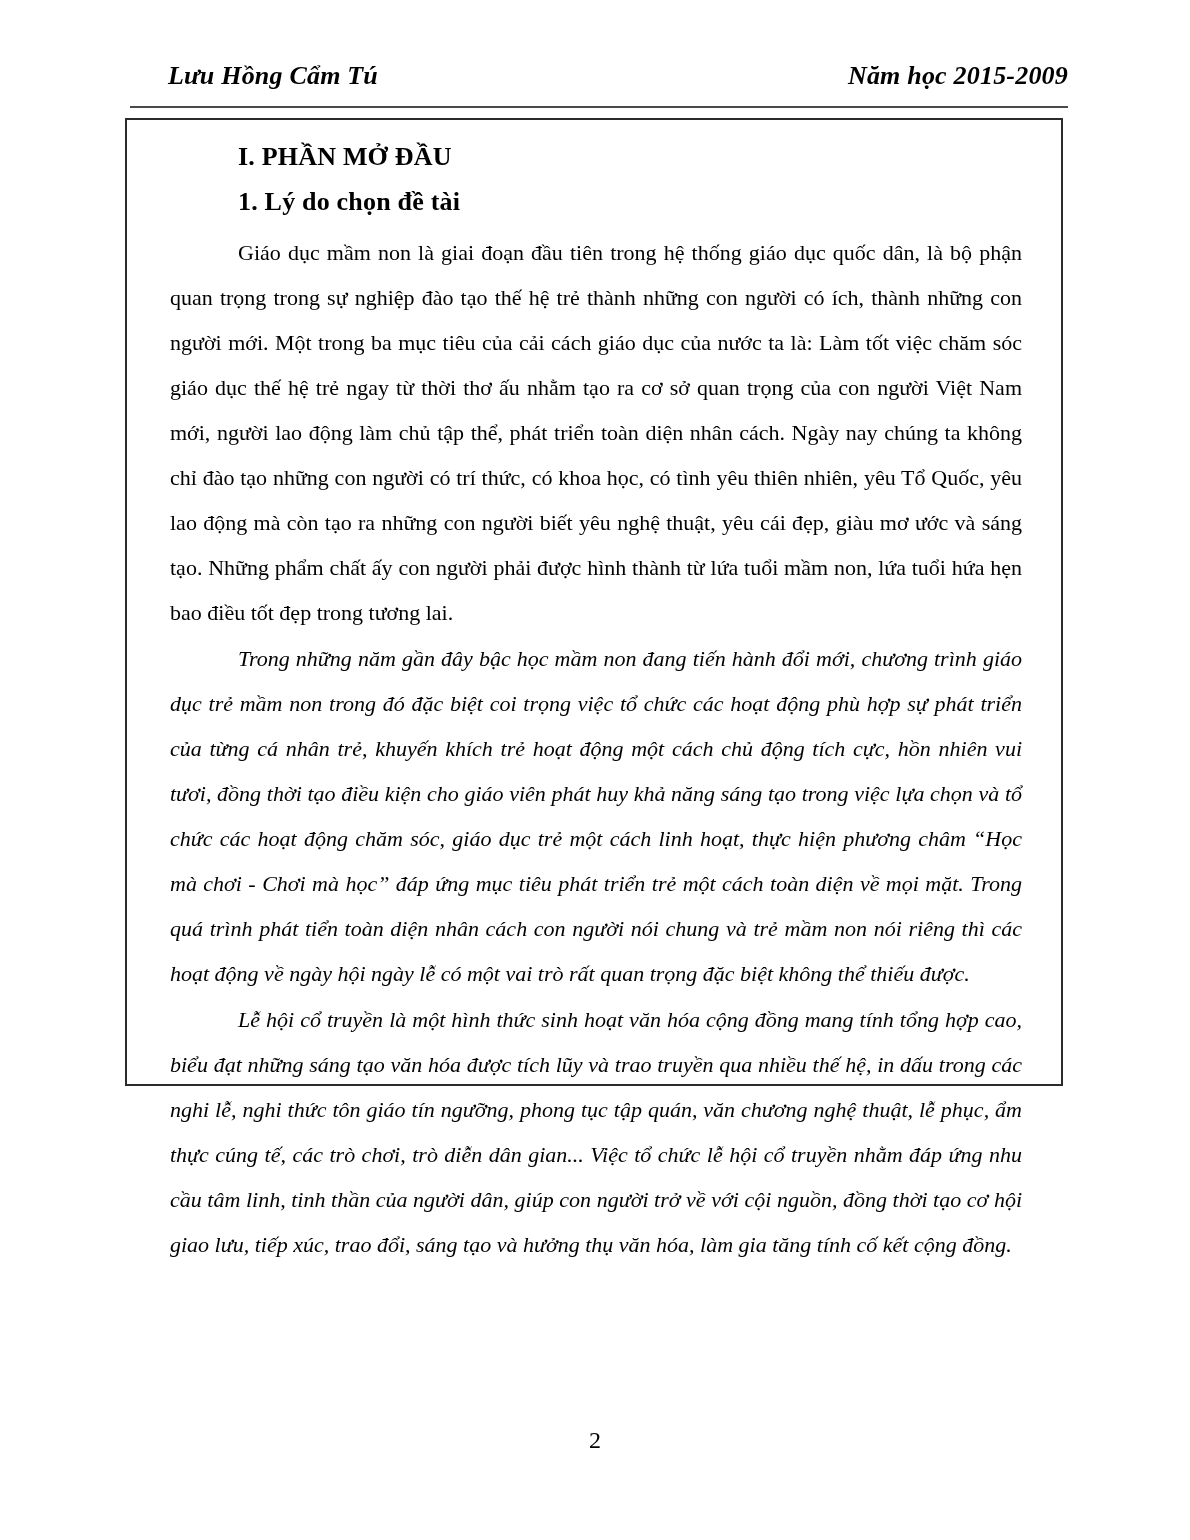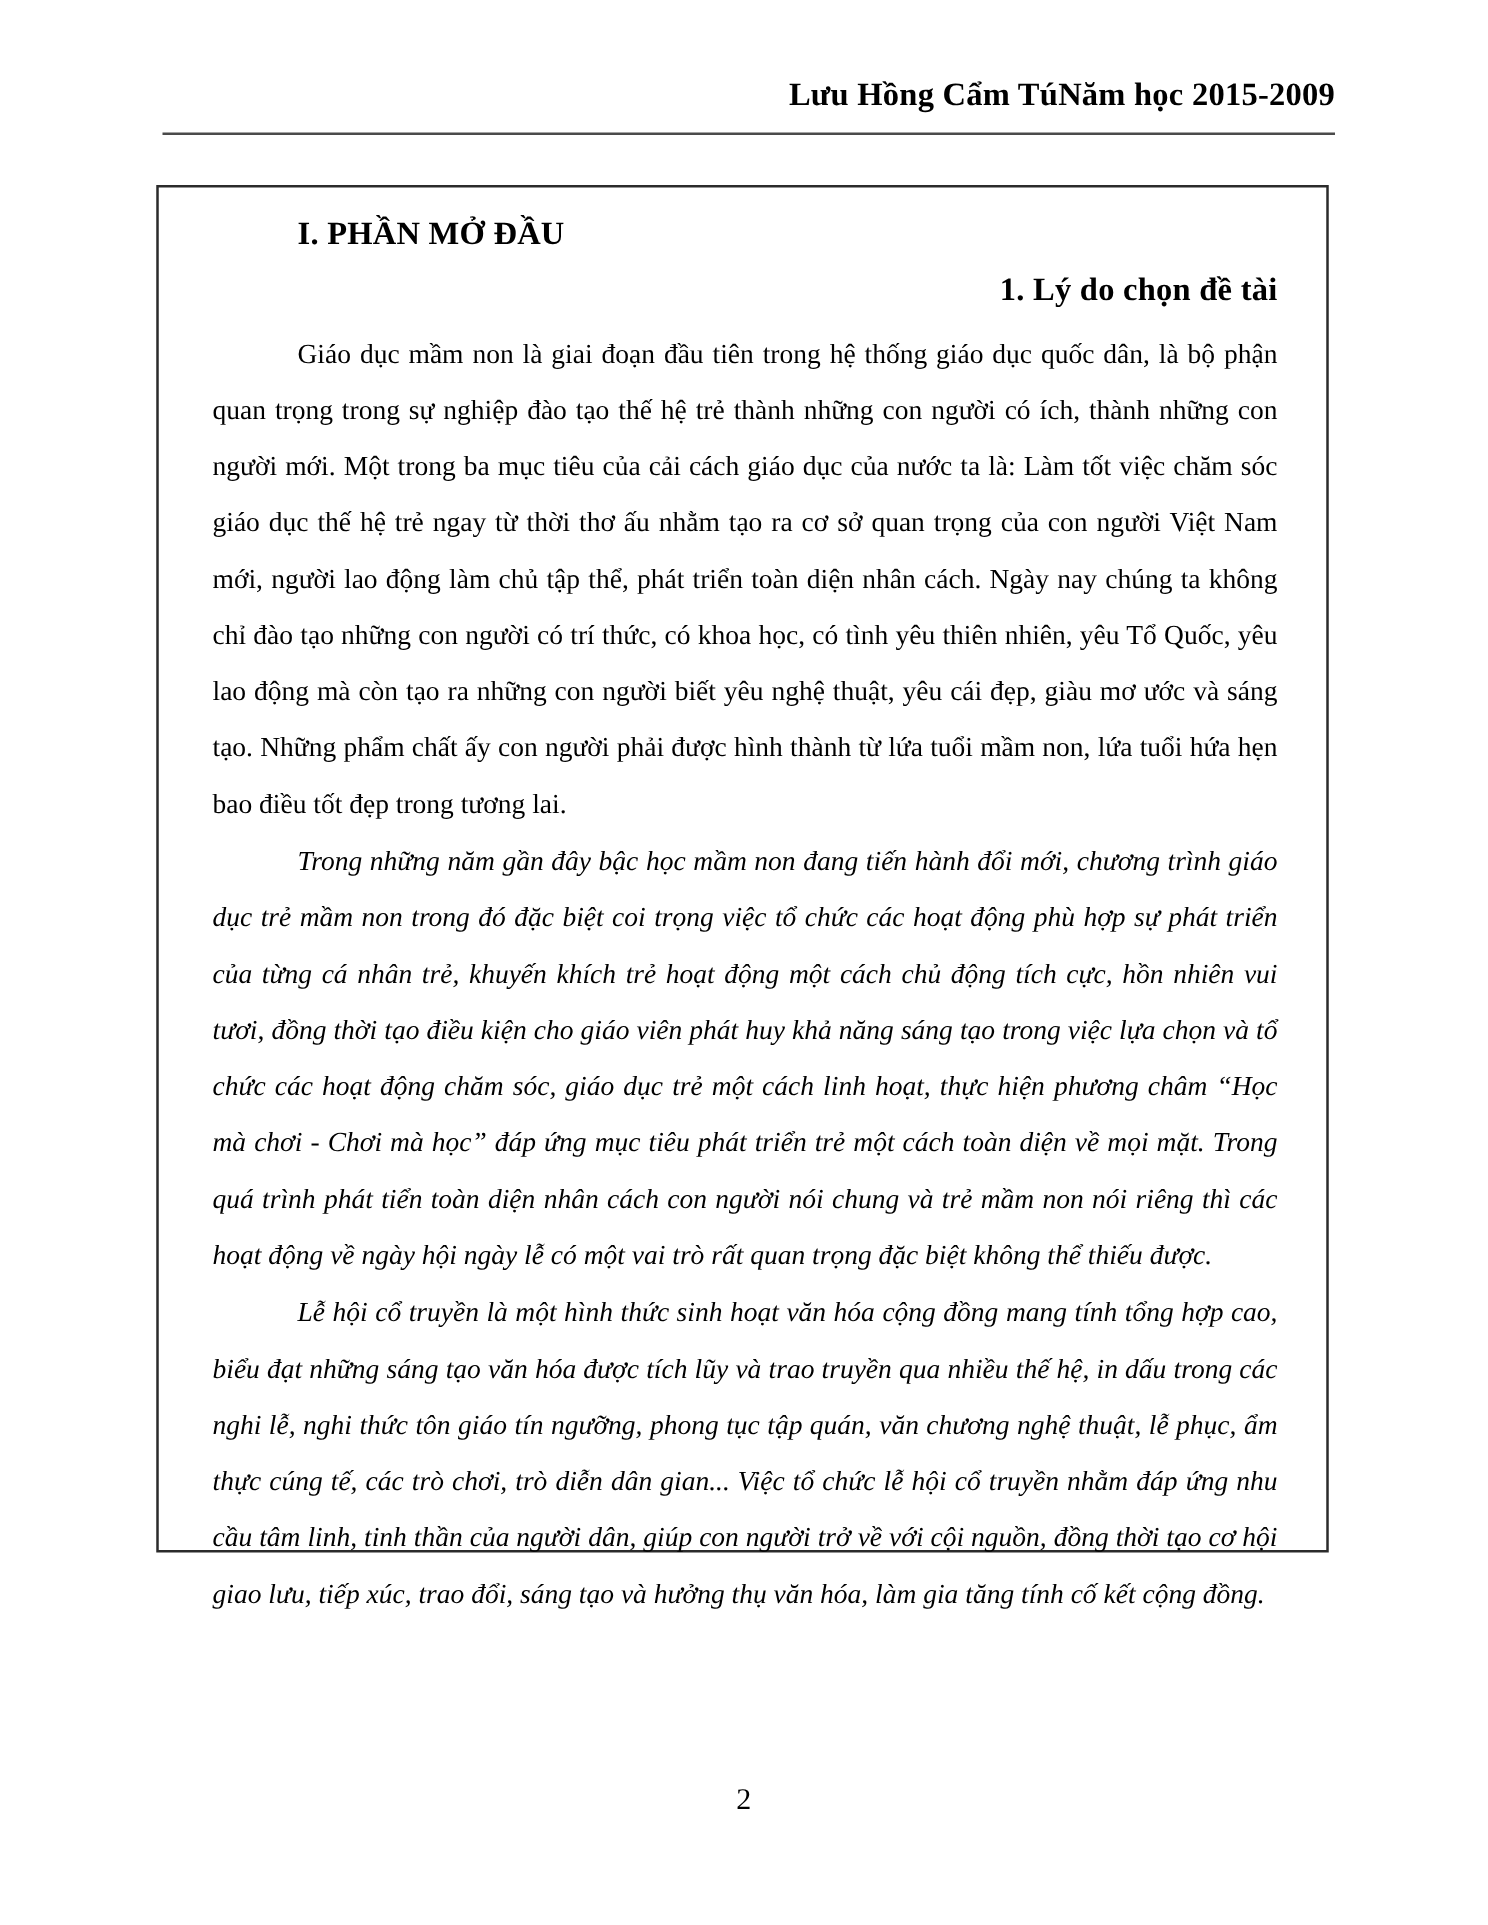"Lưu Hồng Cẩm Tú" .header { font-style: none -> italic; justify-content: flex-end -> space-between }
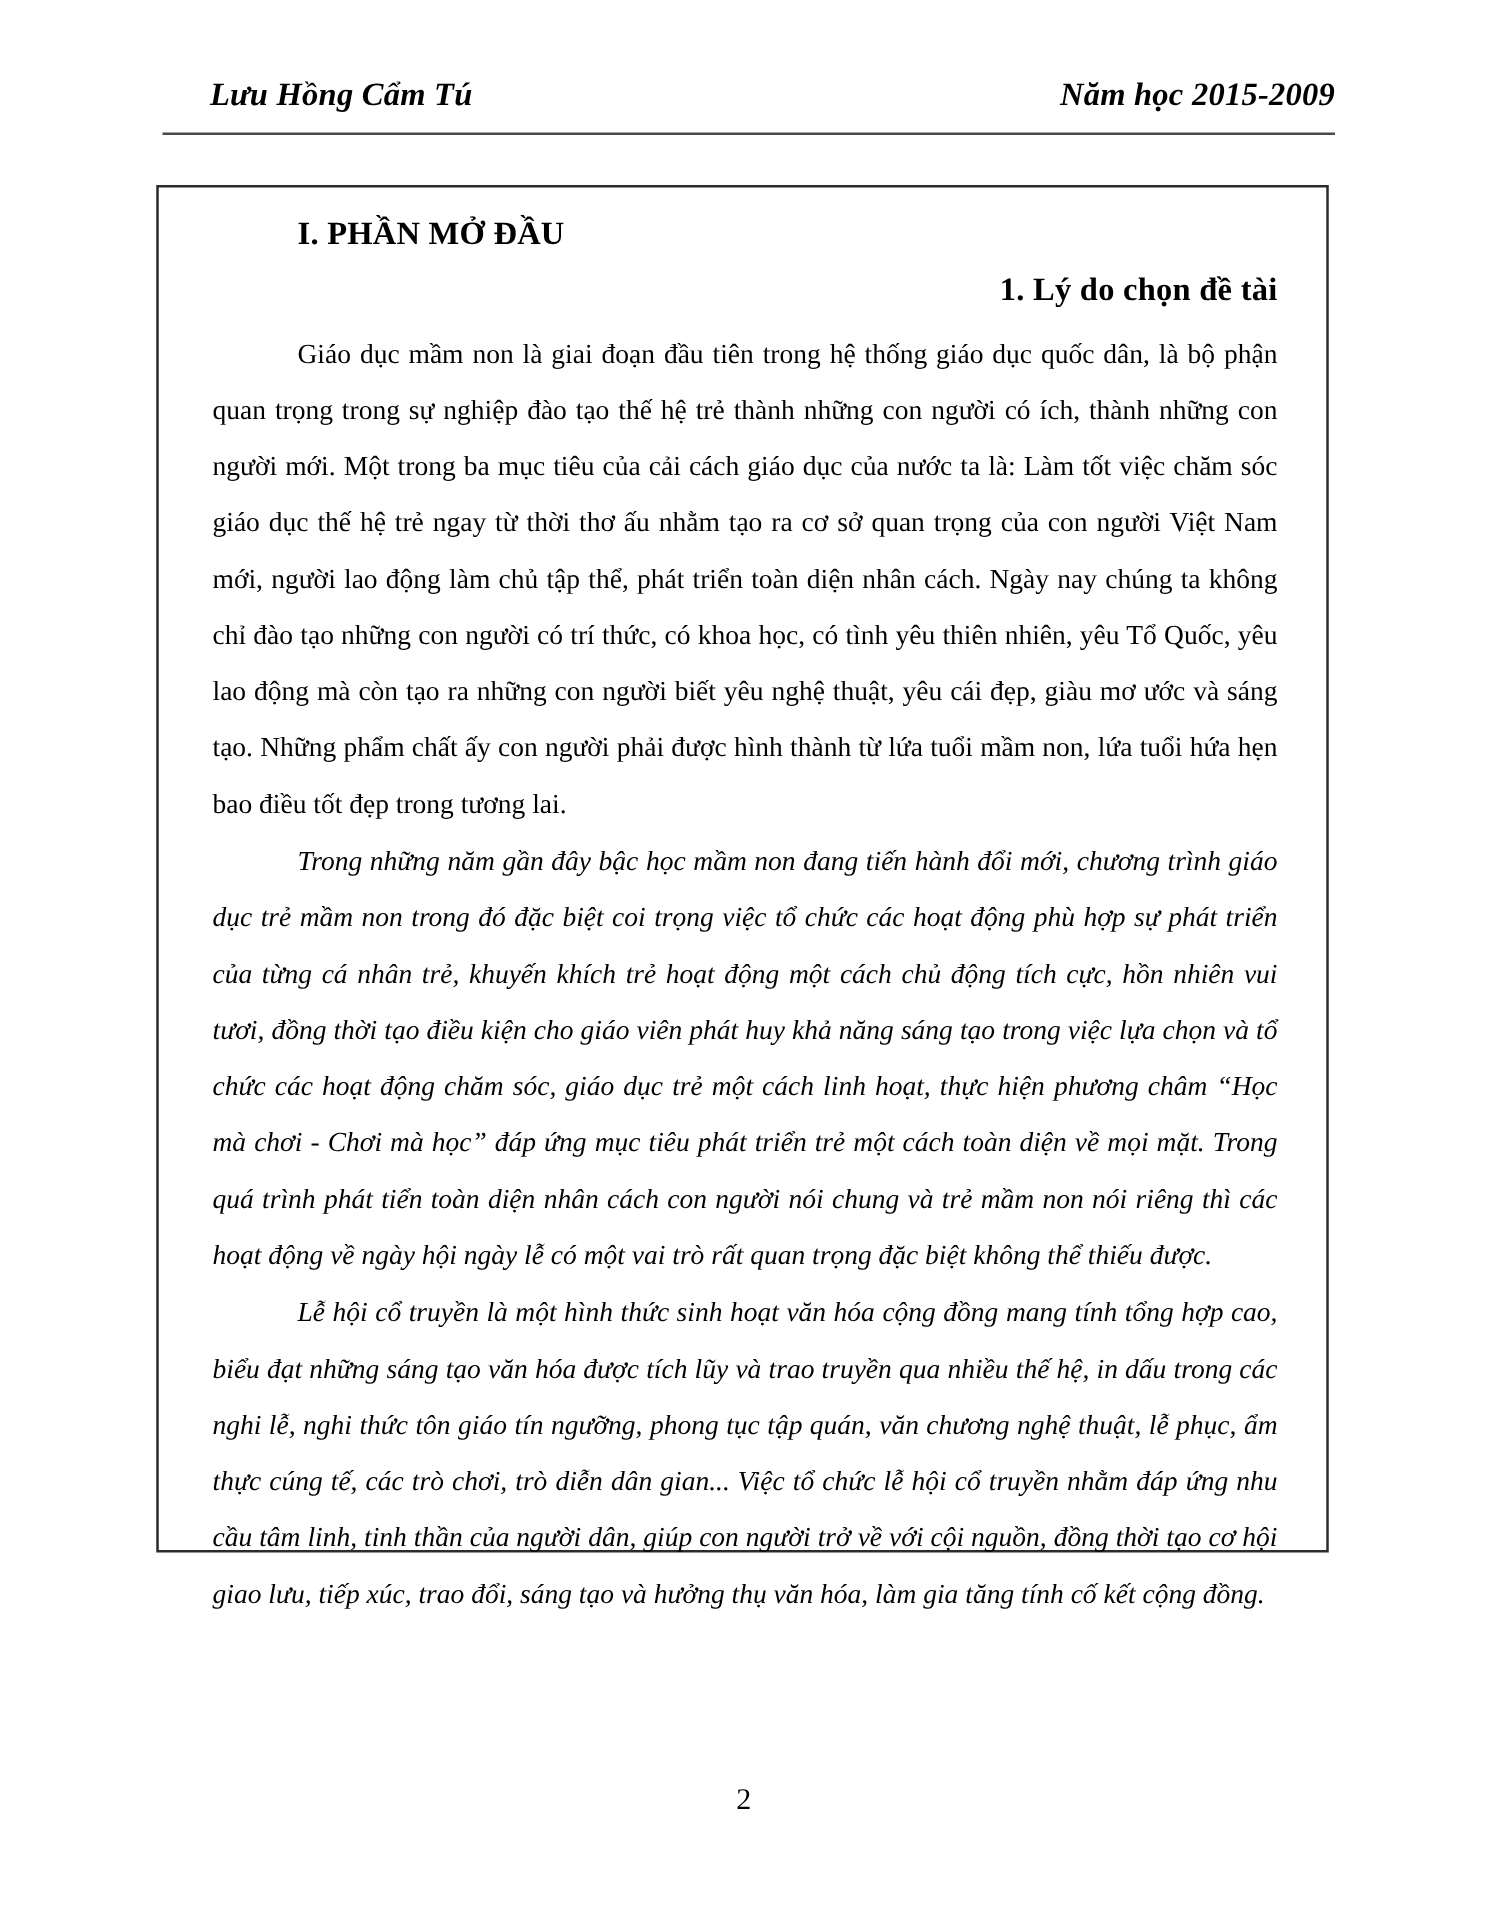"I. PHẦN MỞ ĐẦU" .frame { height: 1094px -> 968px; margin-top: 30px -> none }
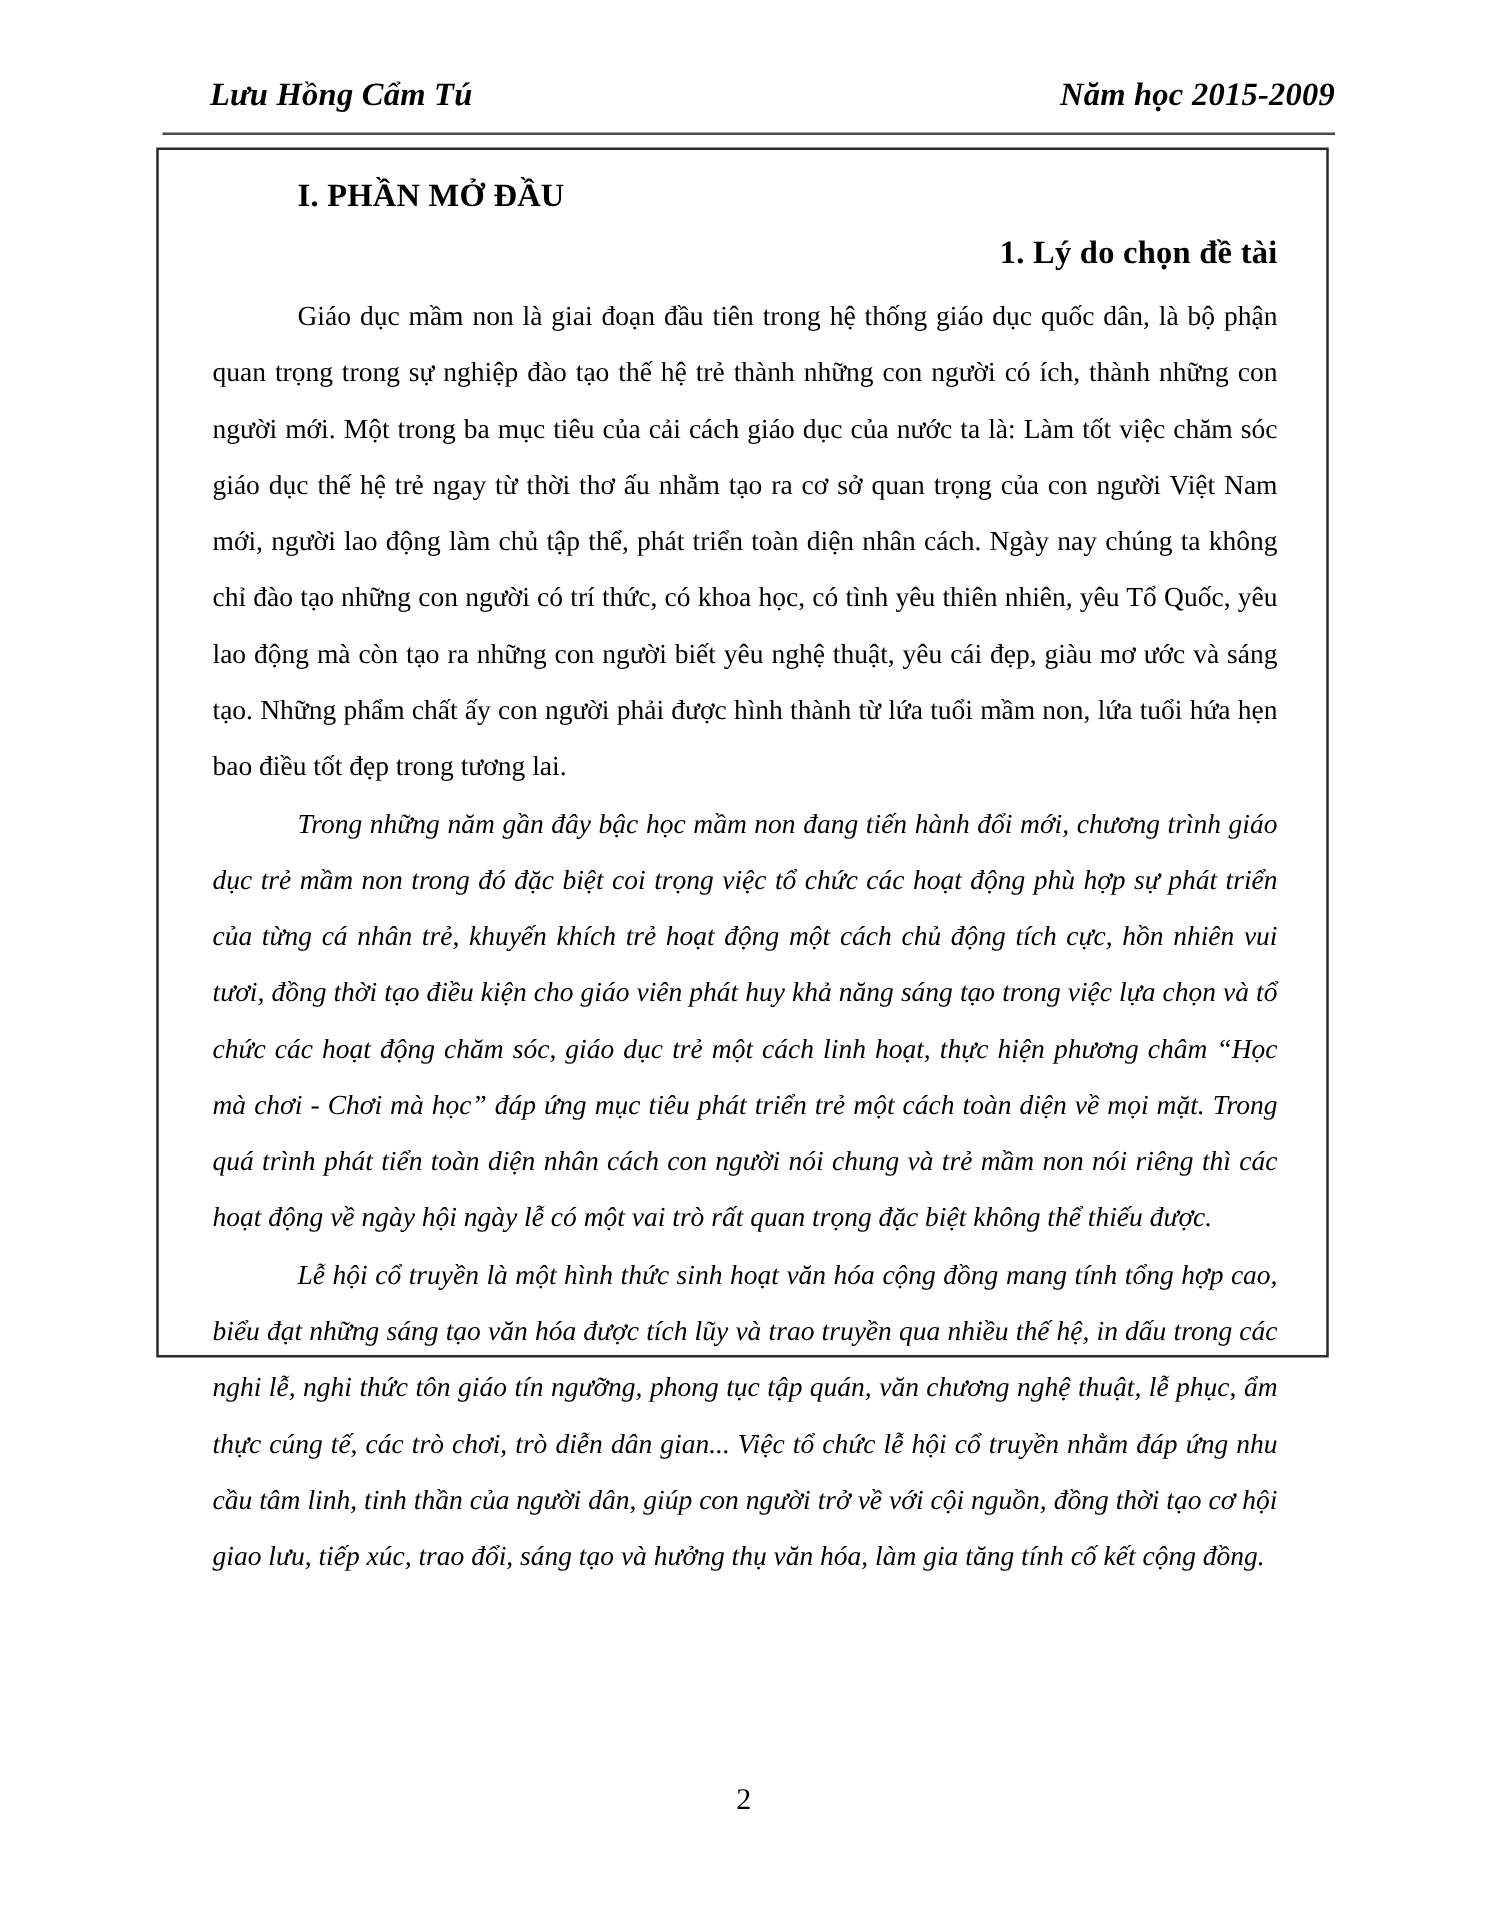"1. Lý do chọn đề" h2.doc-subheading { text-align: right -> none }
